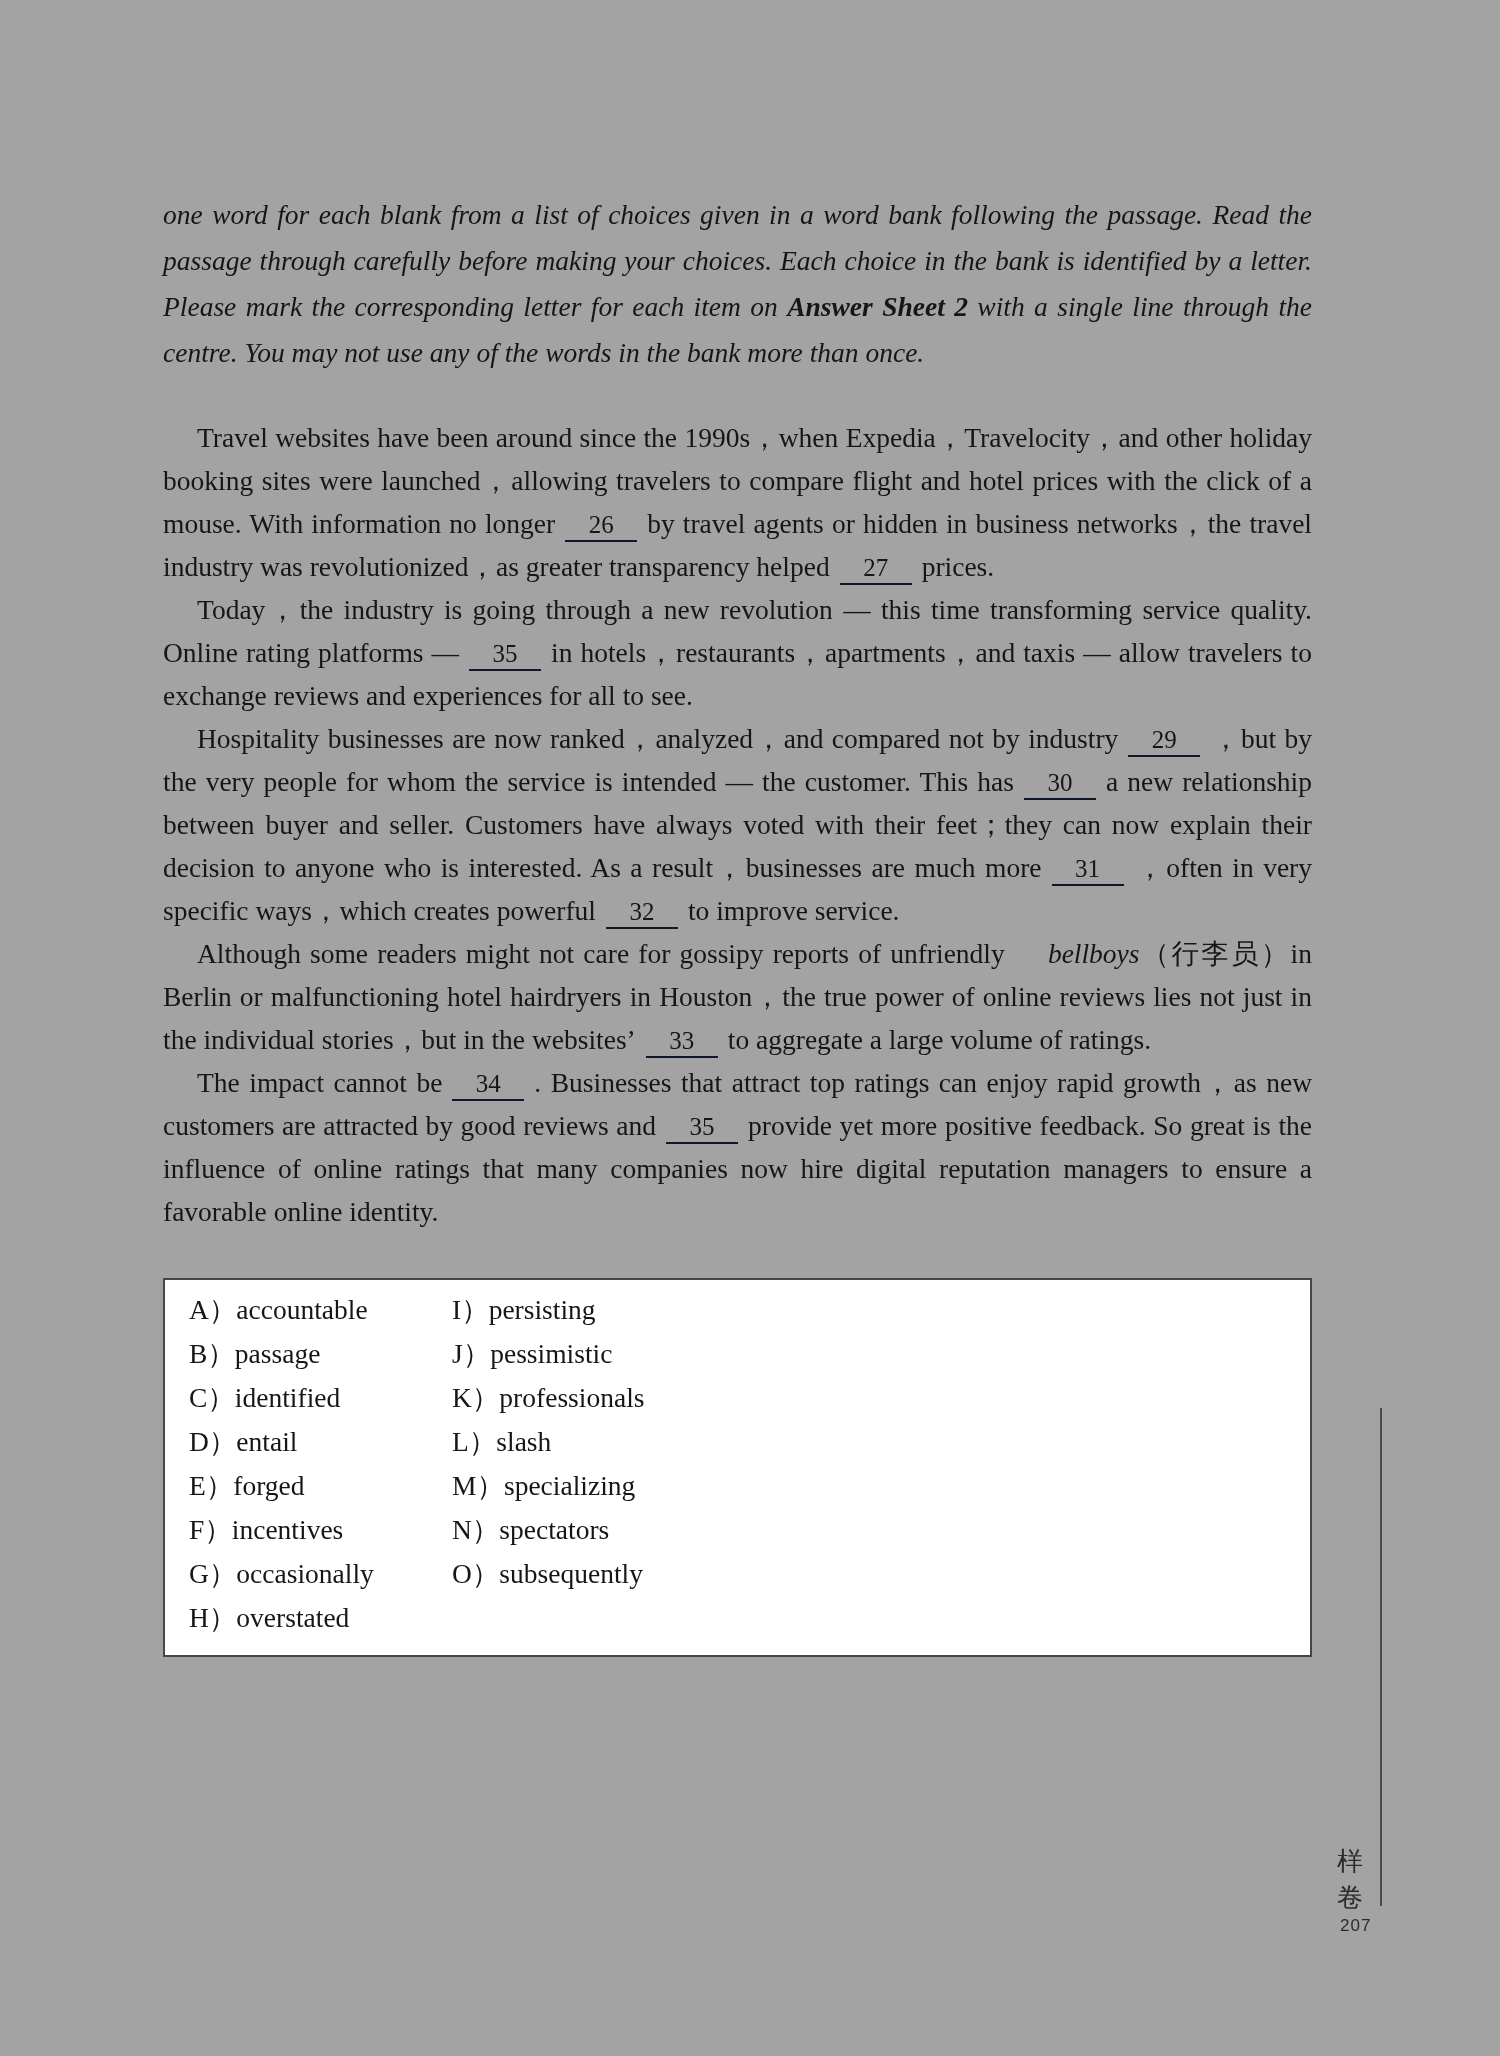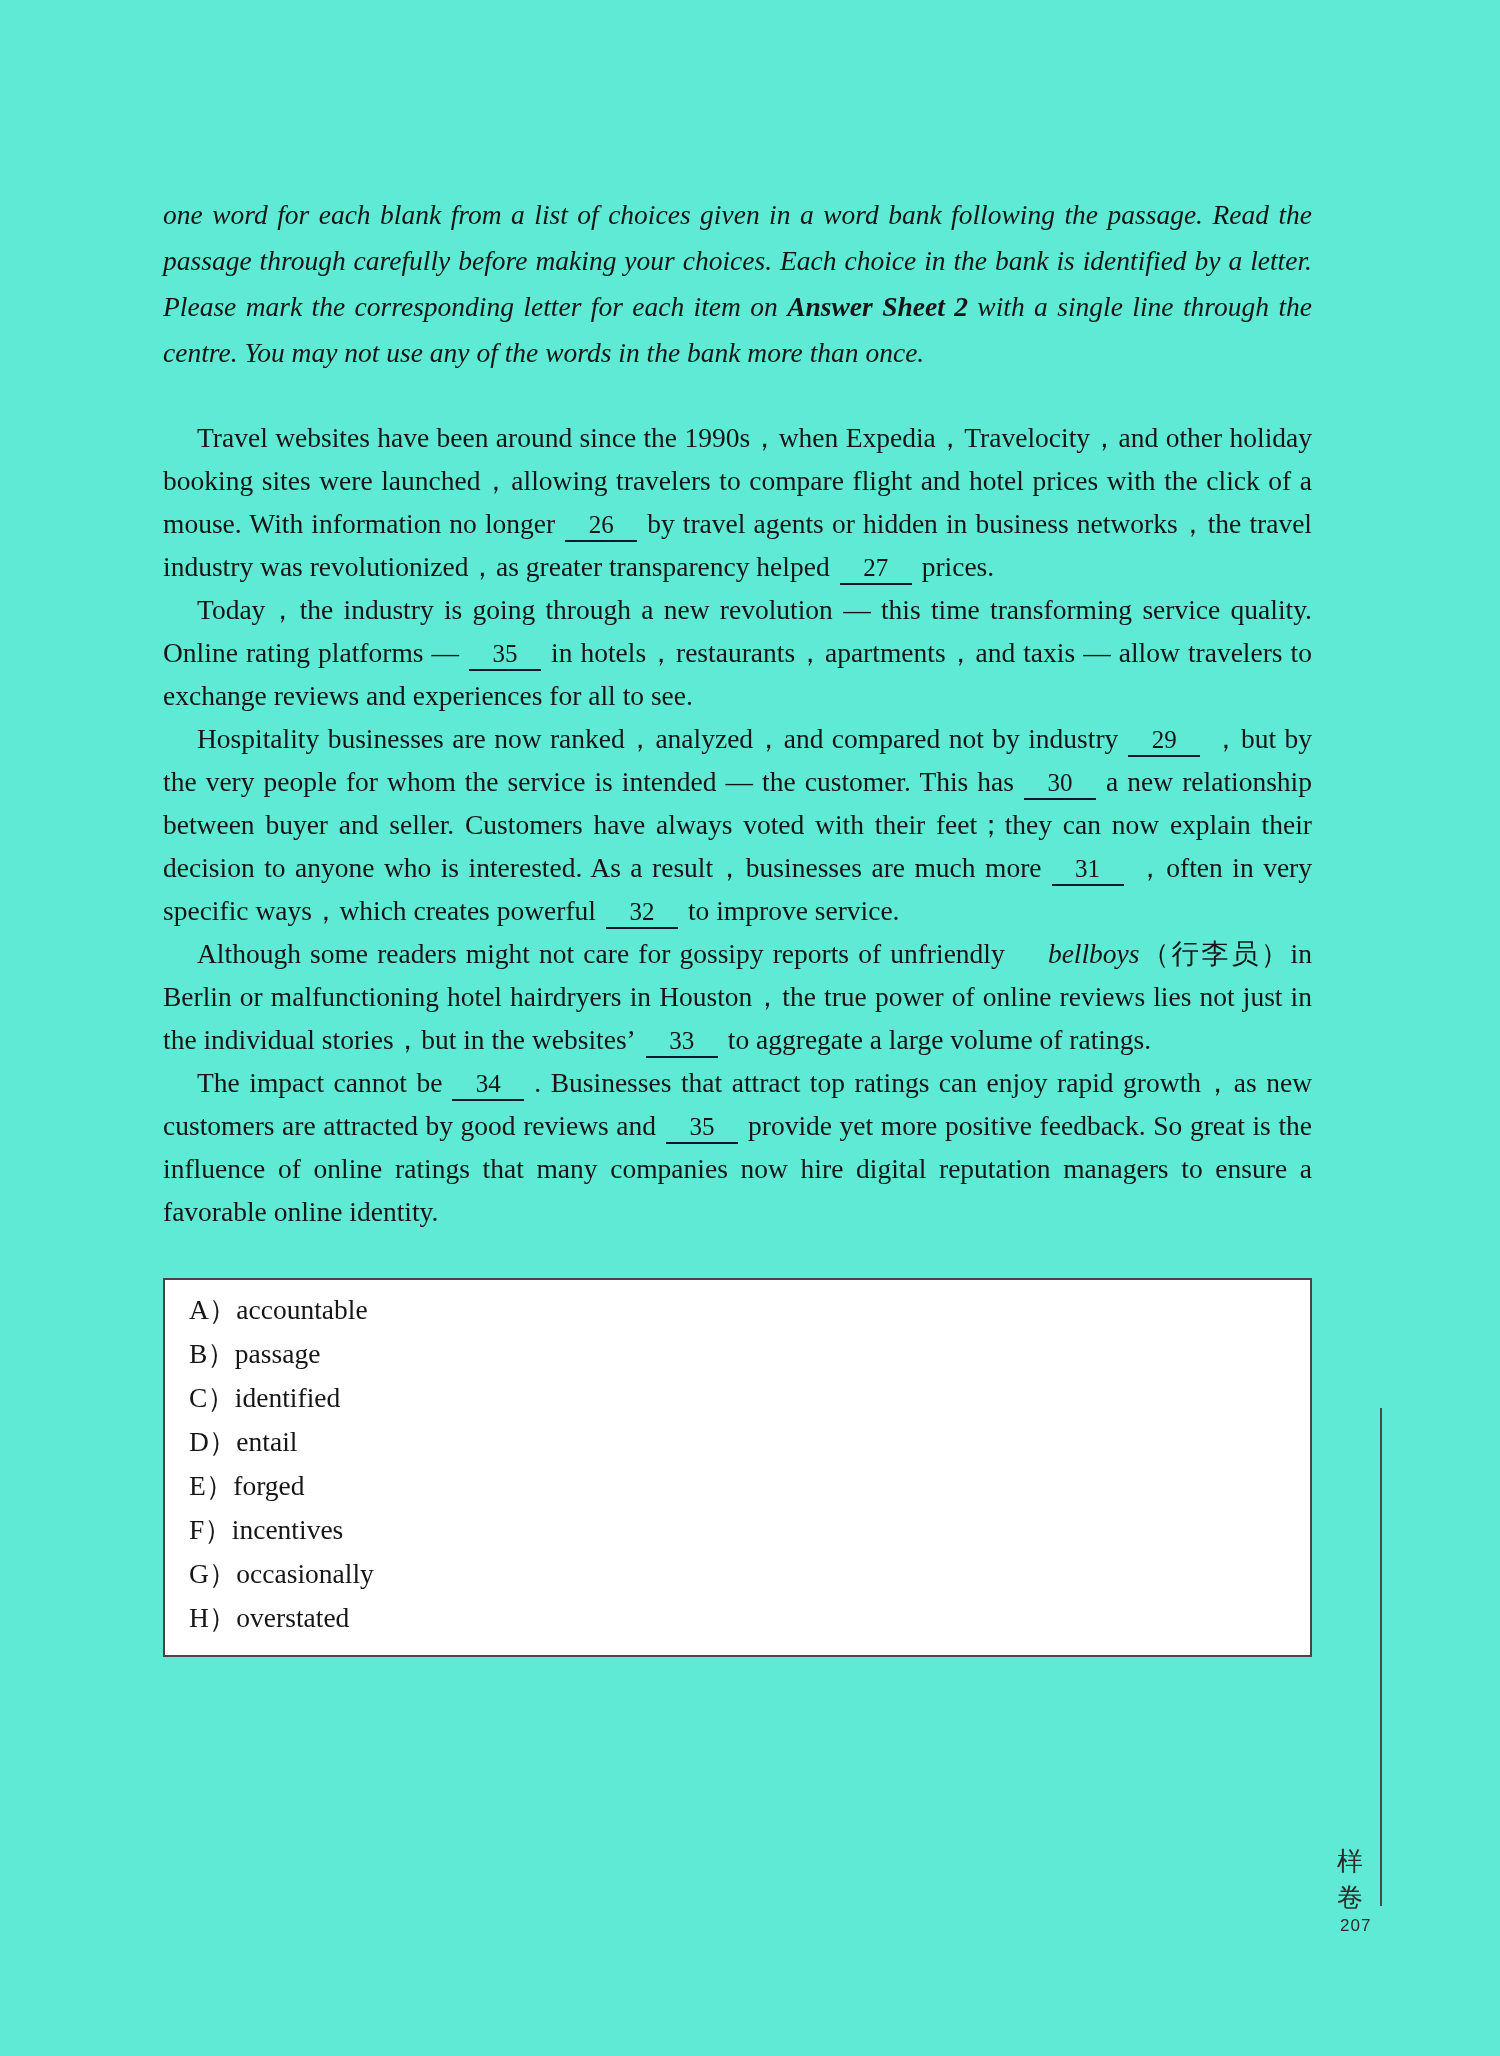"one word for each blank" .page { background: #5eead4 -> #a3a3a3 }
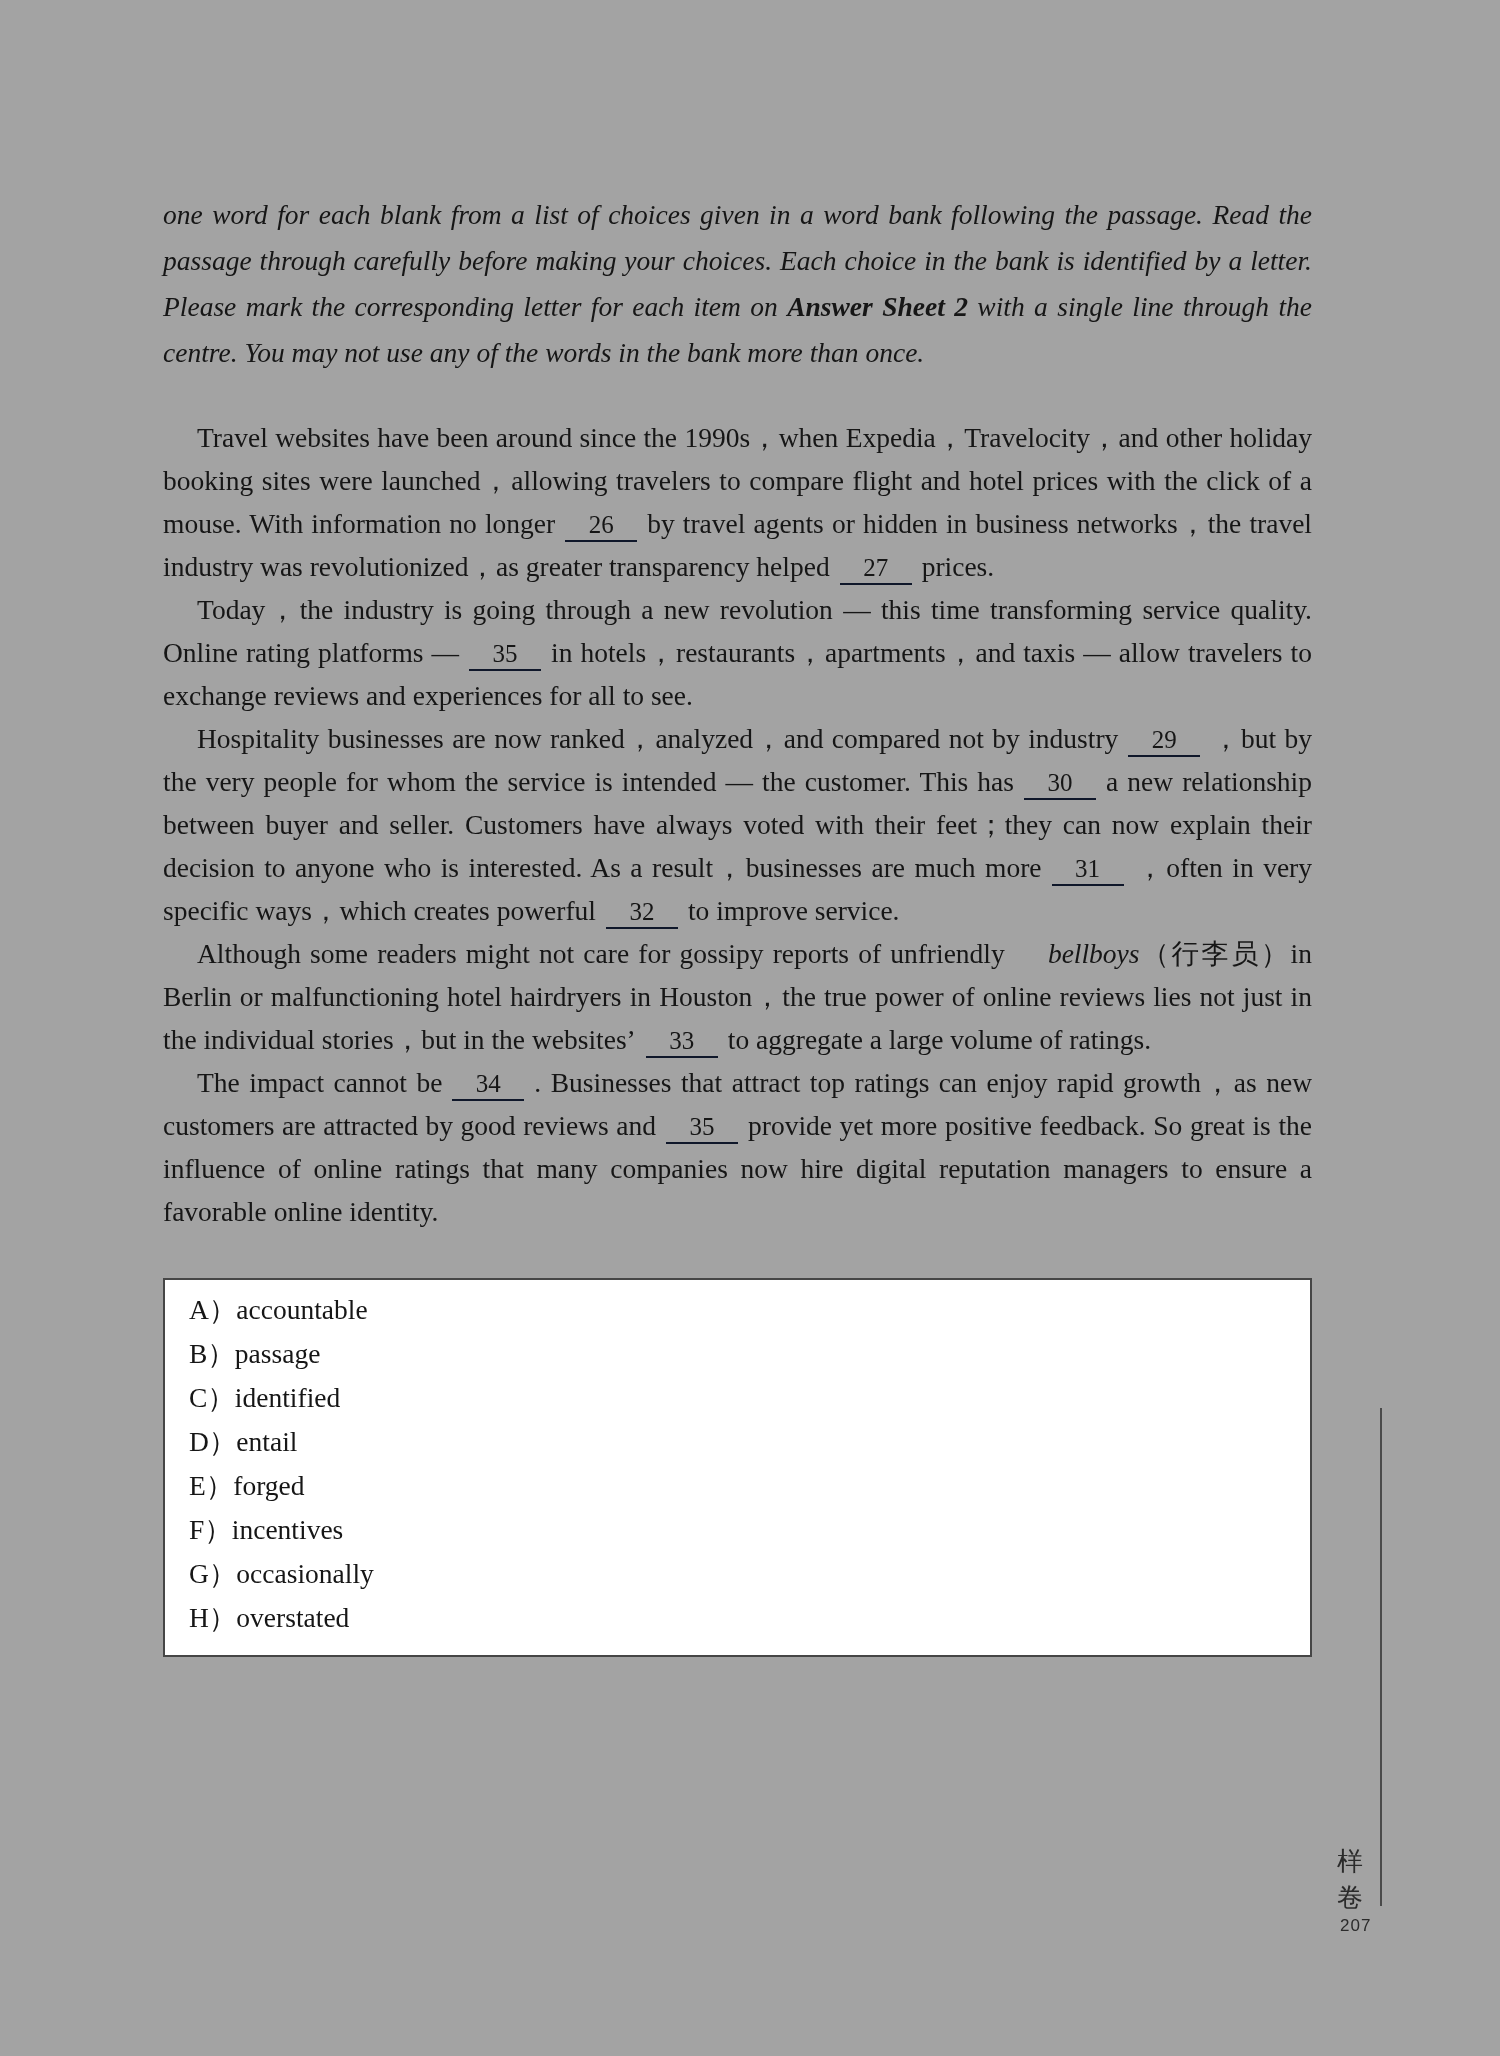"I）persisting" div.wb-col-right { html: none -> <div> <div>I）persisting</div> <div>J）pessimistic</div> <div>K）professionals</div> <div>L）slash</div> <div>M）specializing</div> <div>N）spectators</div> <div>O）subsequently</div> </div> }
